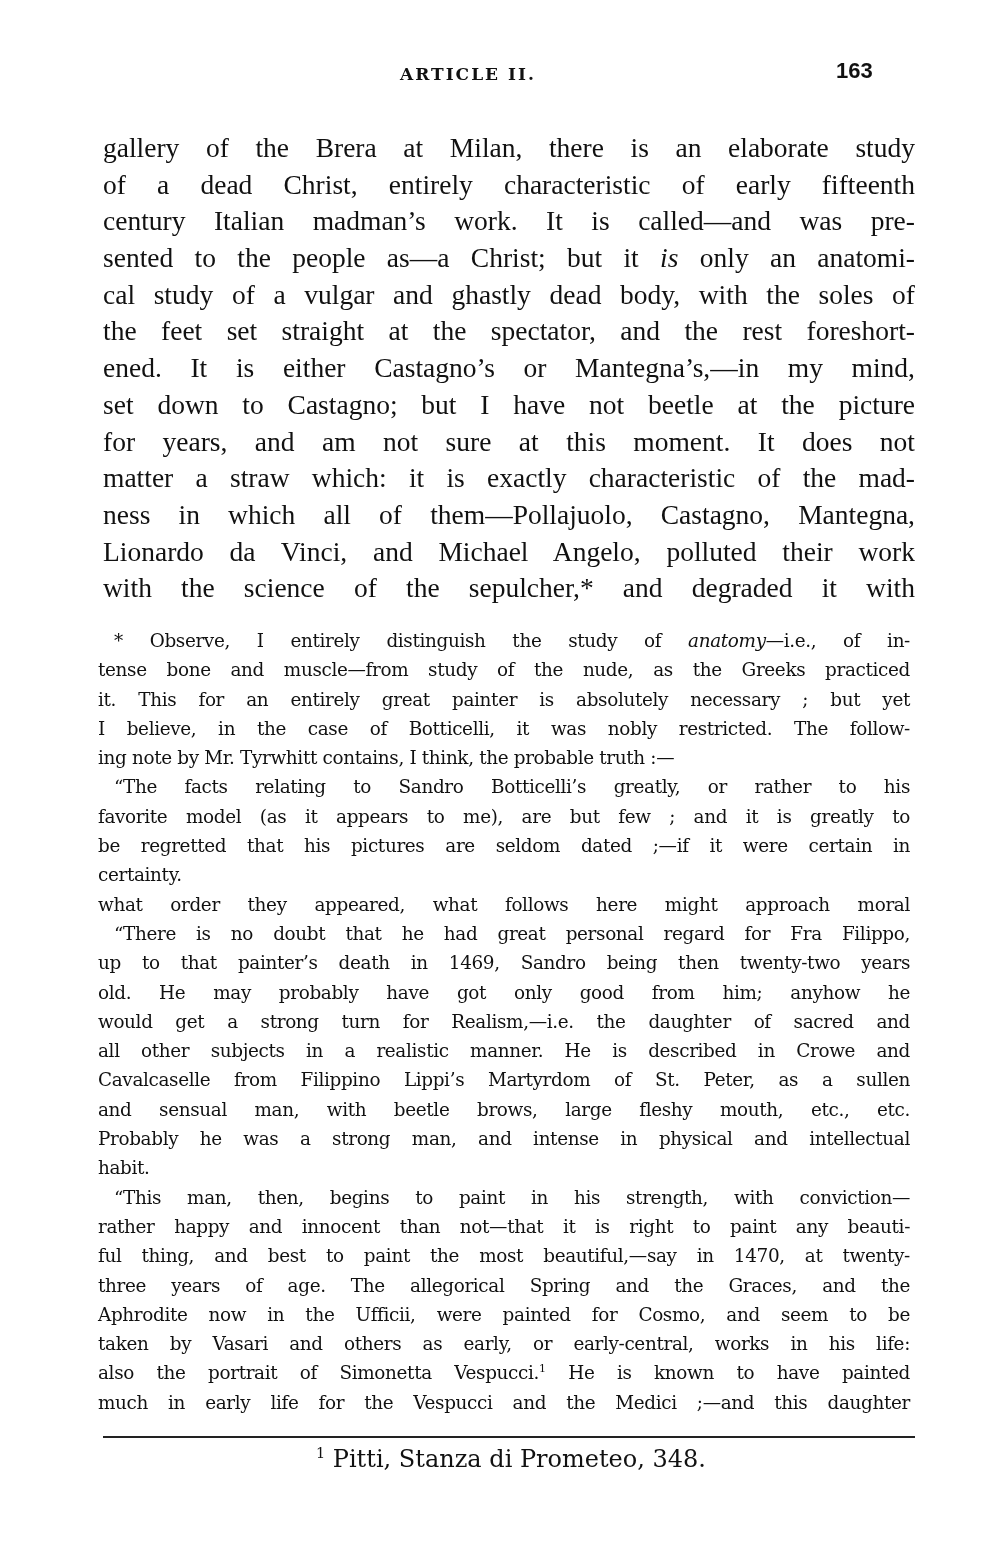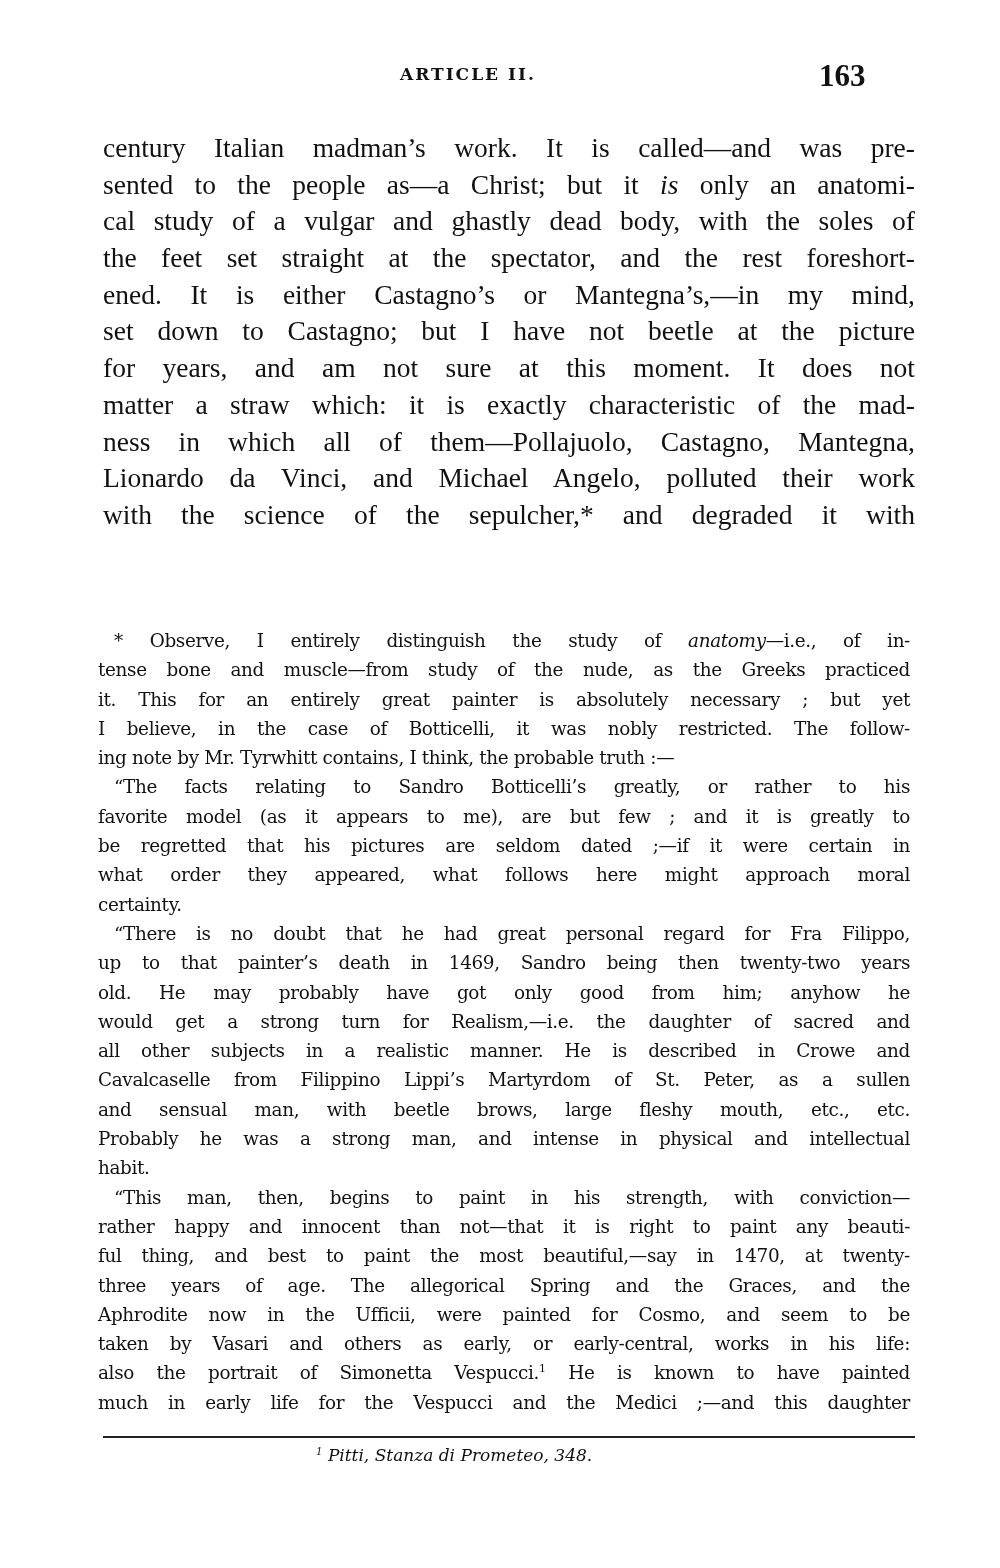"163" .page-number { font-family: Liberation Serif, serif -> Liberation Sans, sans-serif; font-size: 31px -> 22px; left: 819px -> 836px }
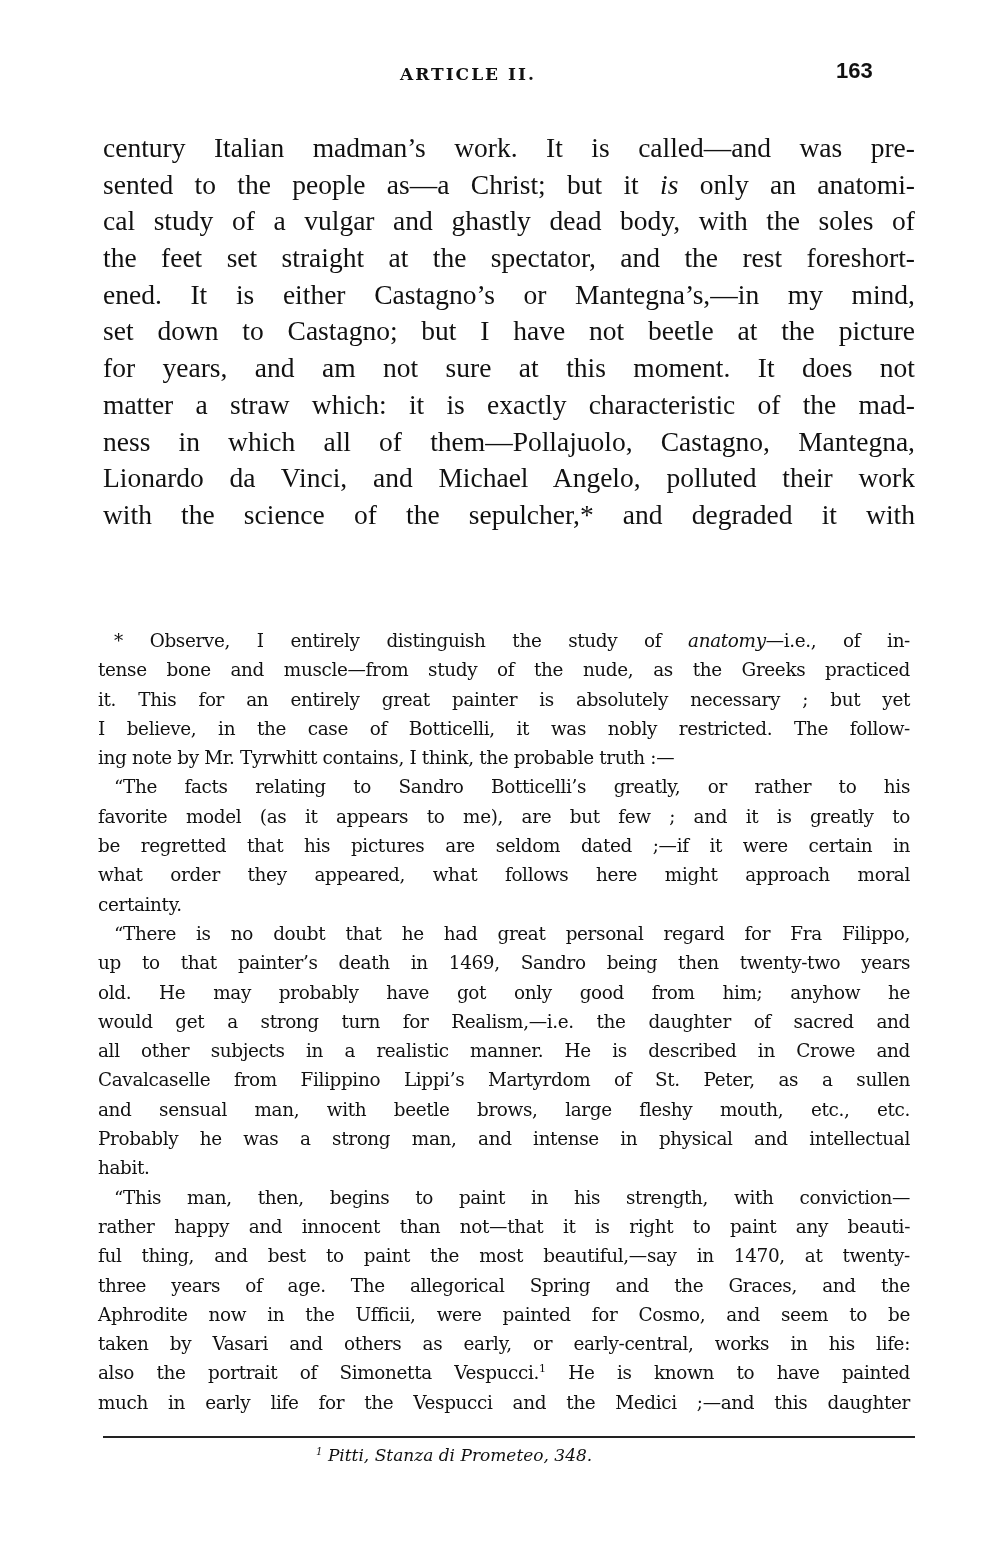"gallery of the Brera at" span.line { html: none -> <span>gallery of the Brera at Milan, there is an elaborate study</span> }
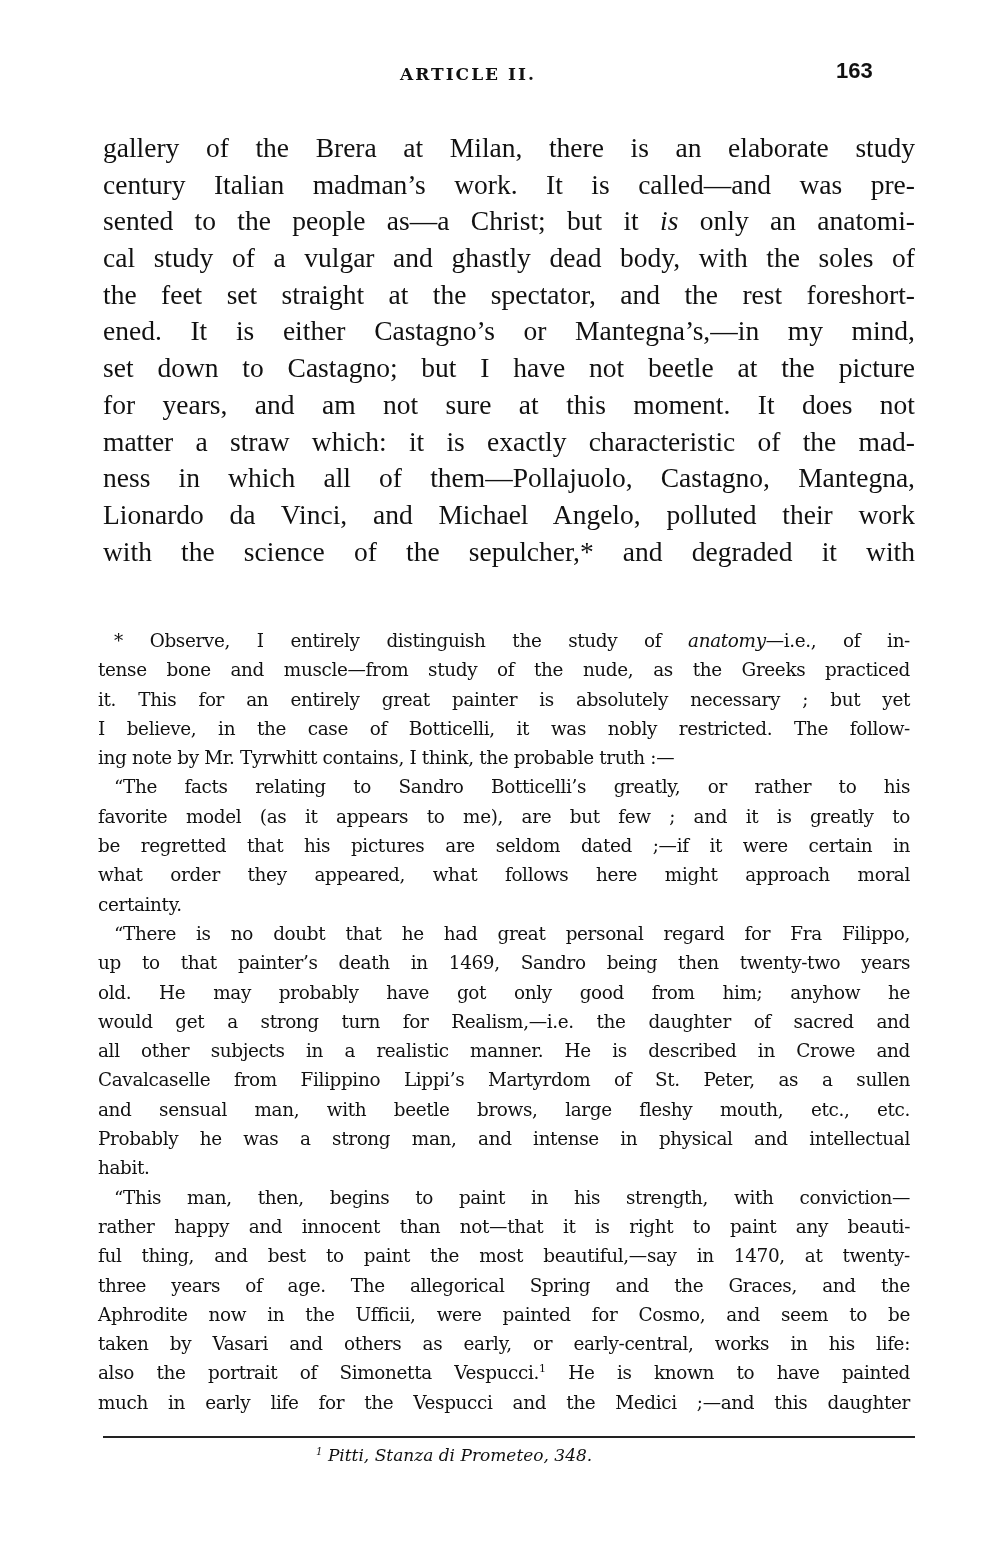"of a dead Christ, entirely" span.line { html: none -> <span>of a dead Christ, entirely characteristic of early fifteenth</span> }
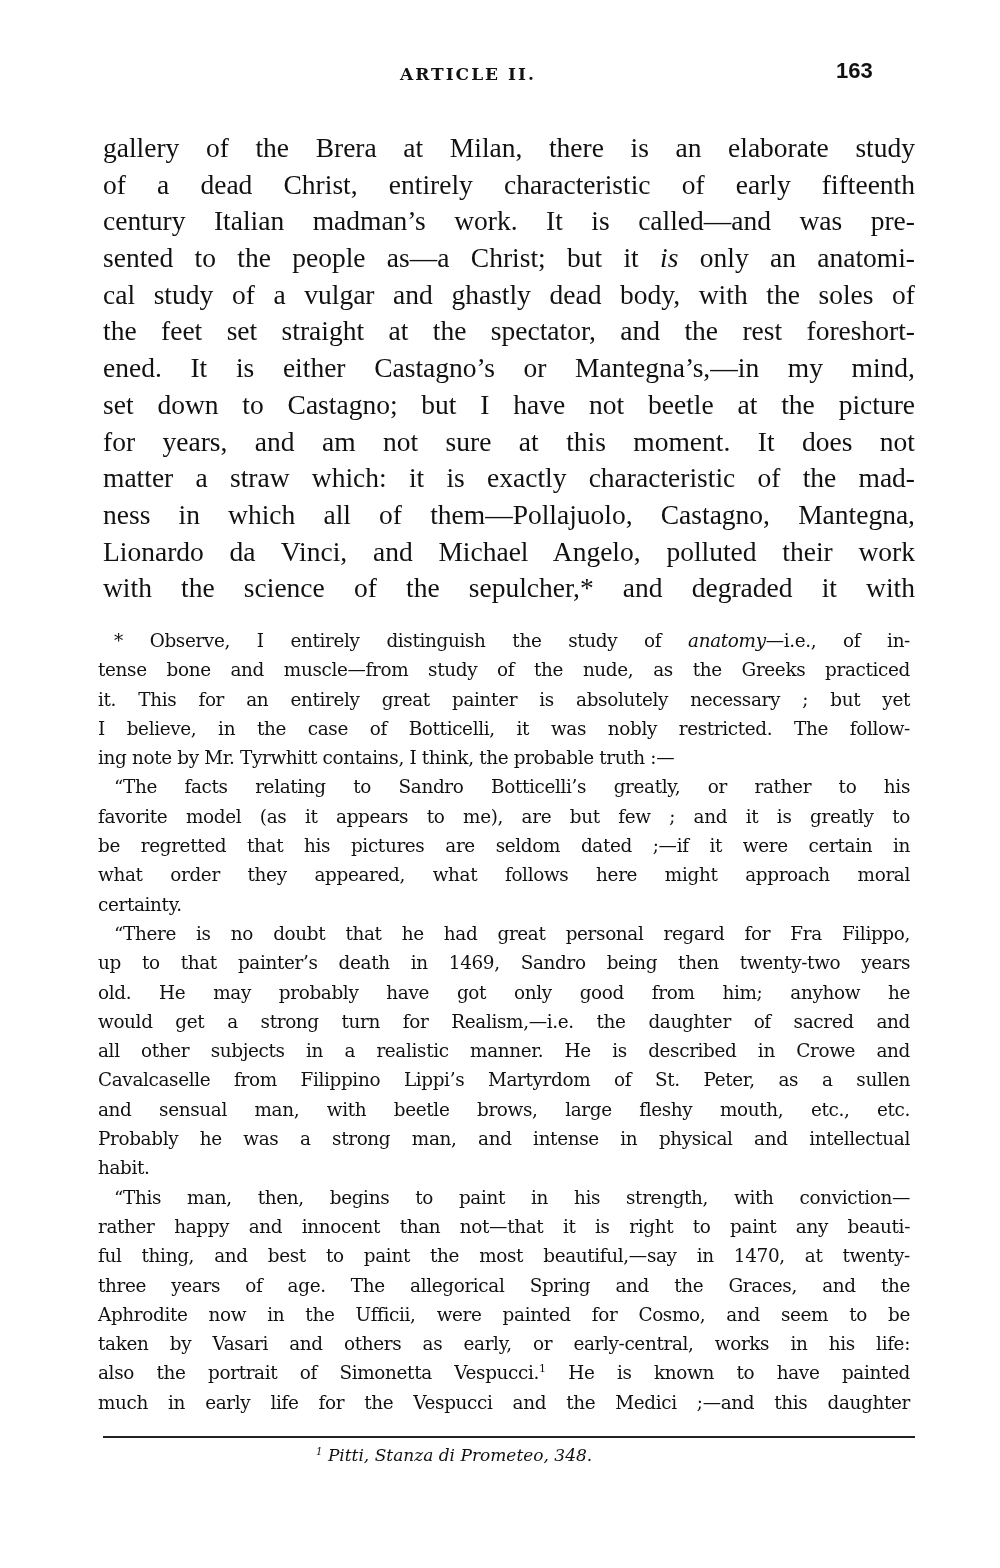"what order they appeared, what" span.fn-line { order: before "certainty." -> after "certainty." }
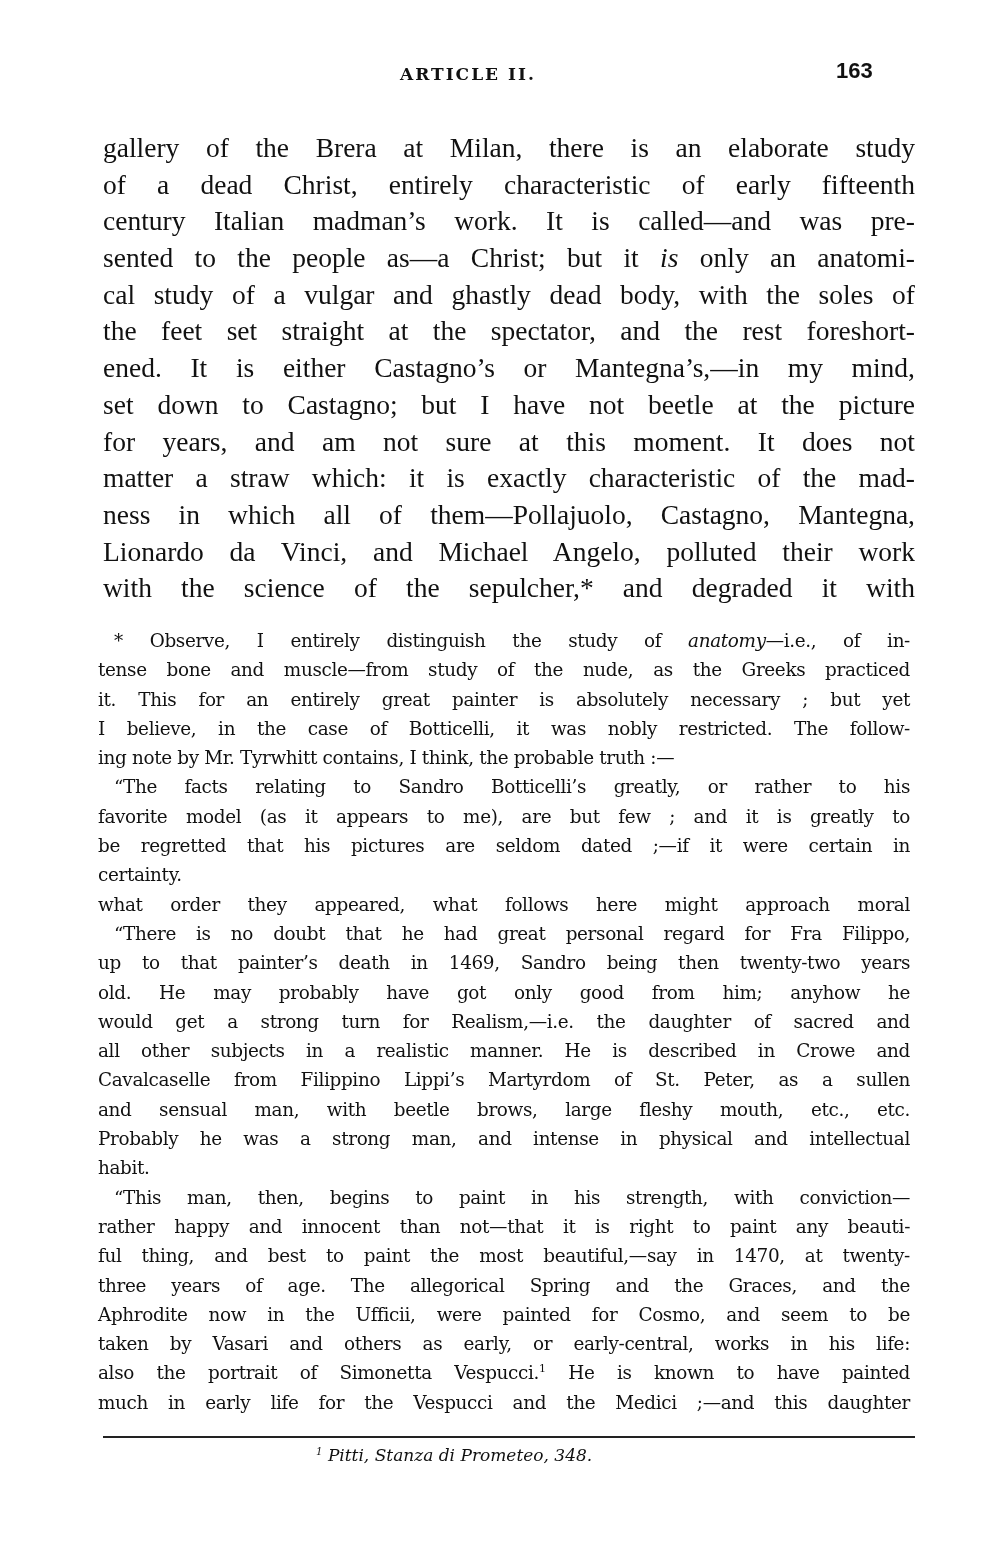"1 Pitti, Stanza di Prometeo," .bottom-note { font-size: 17px -> 24px; font-style: italic -> none }
